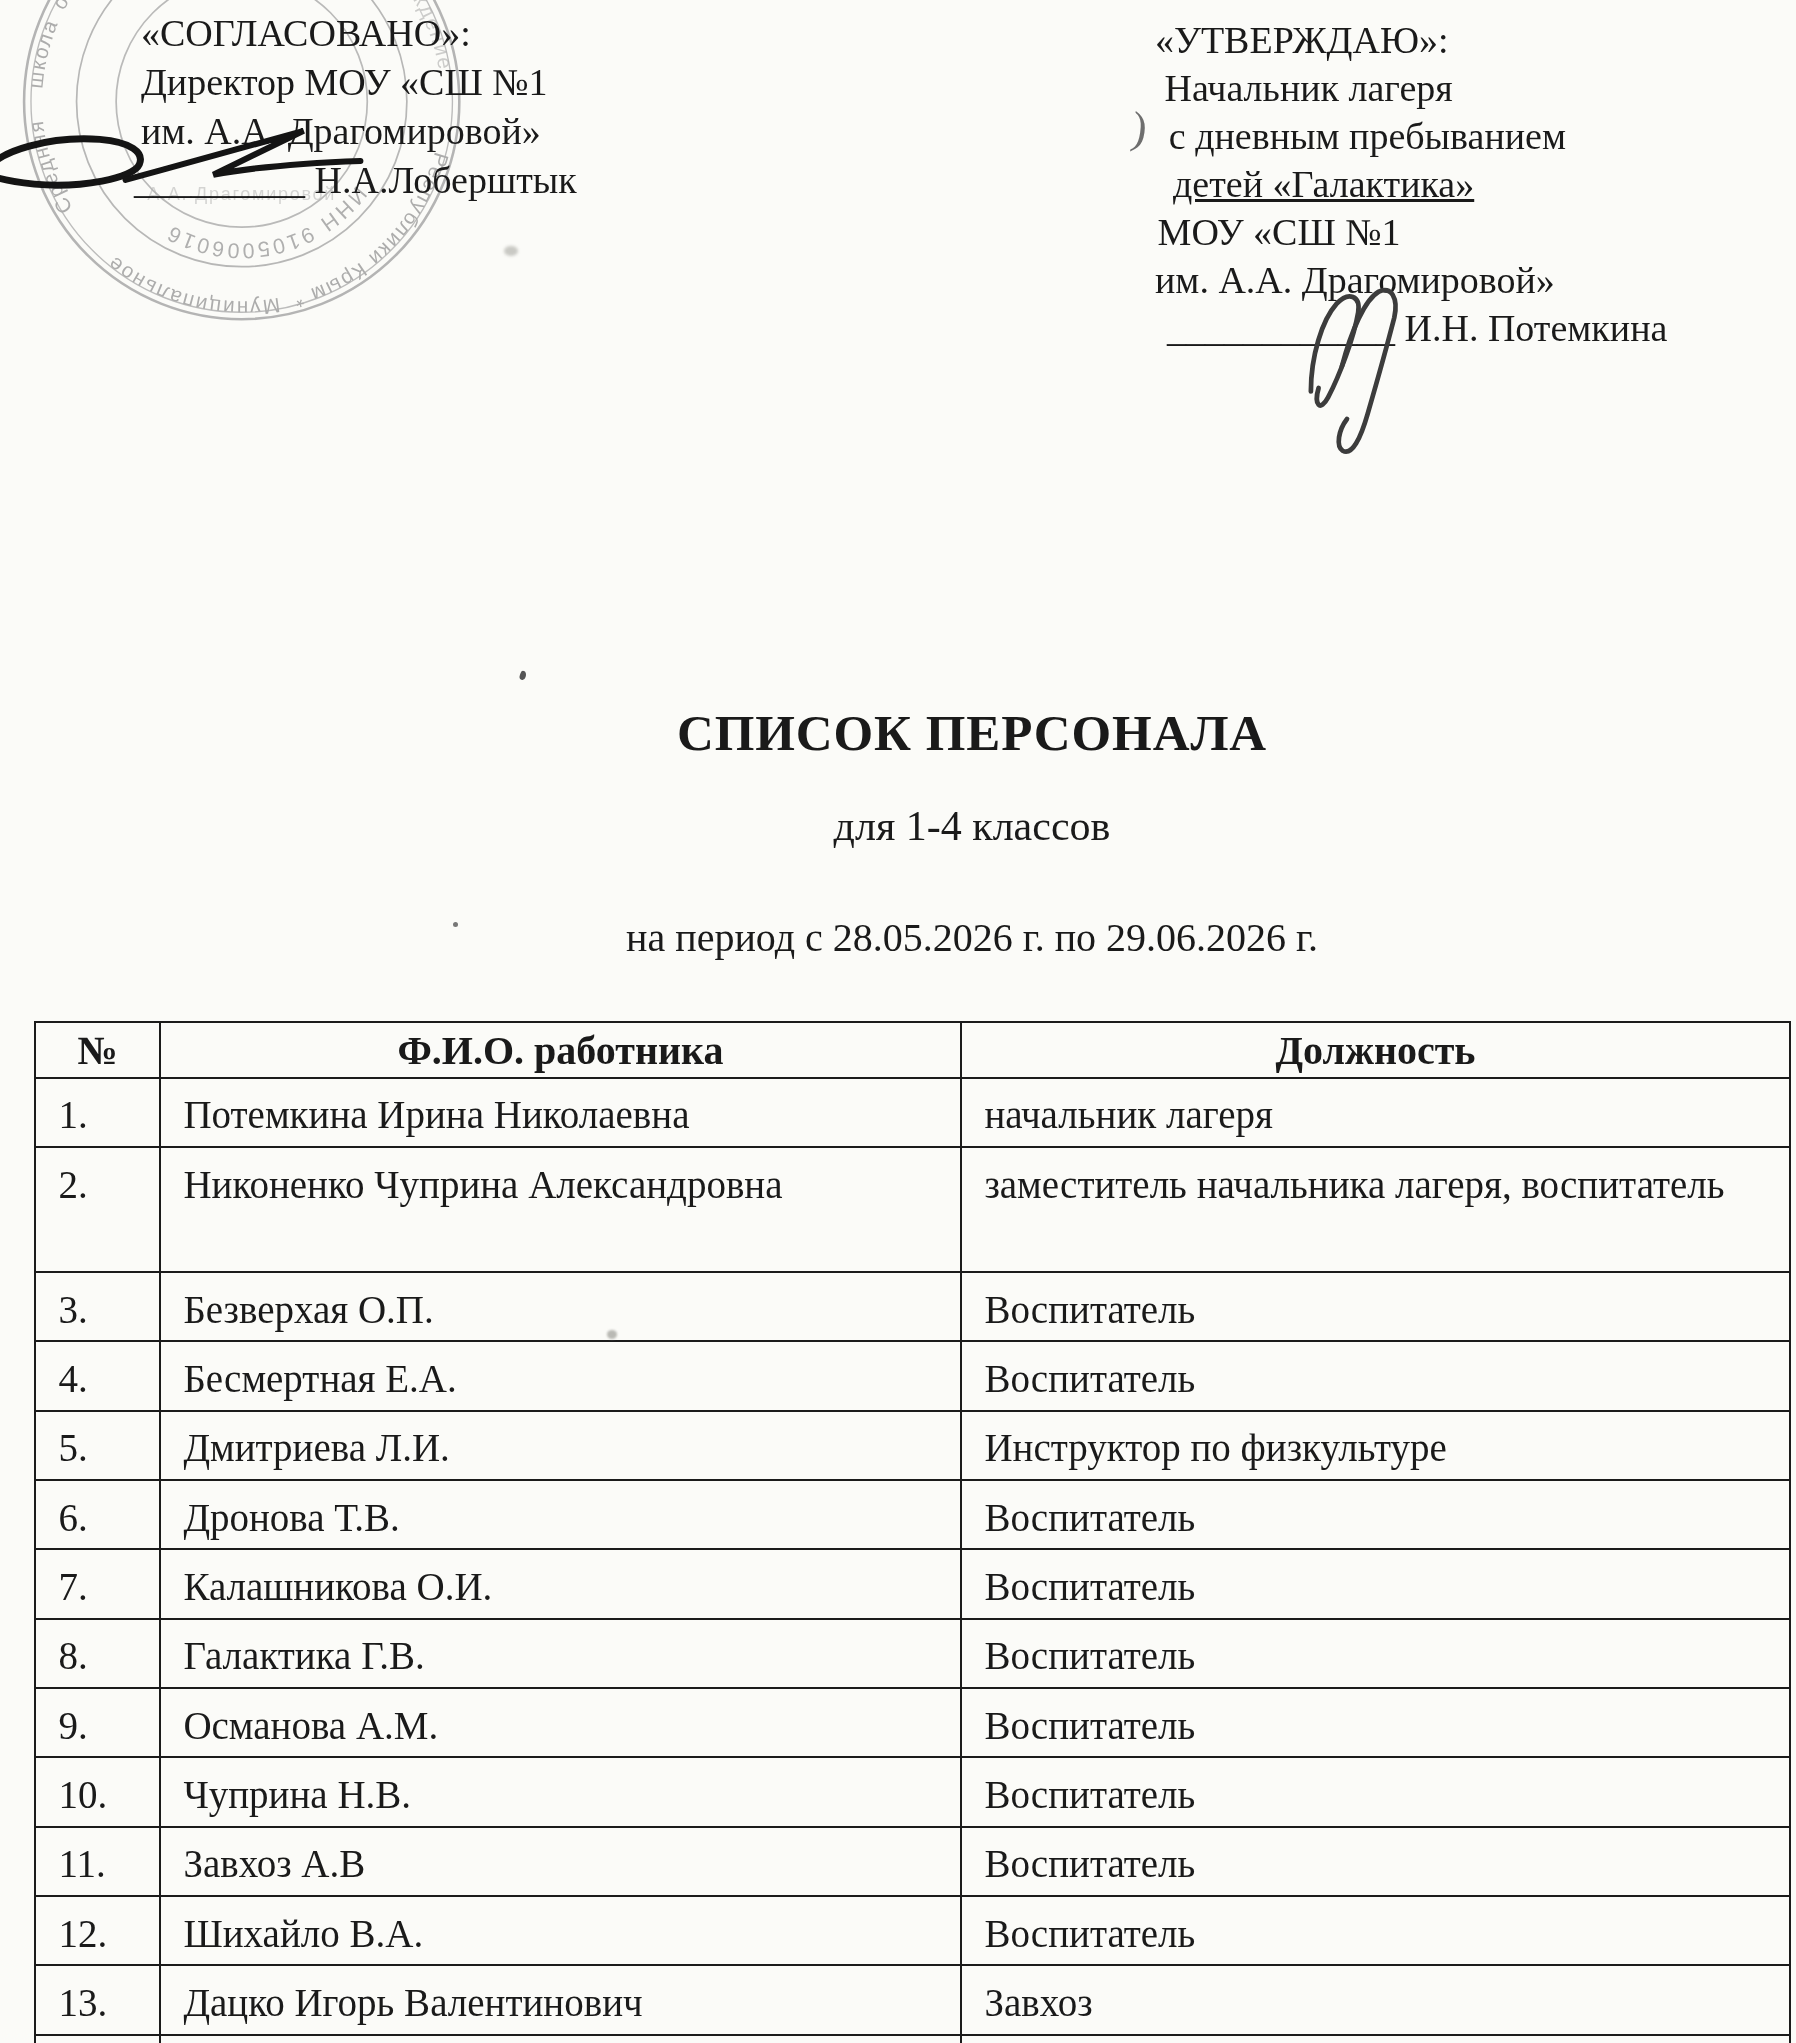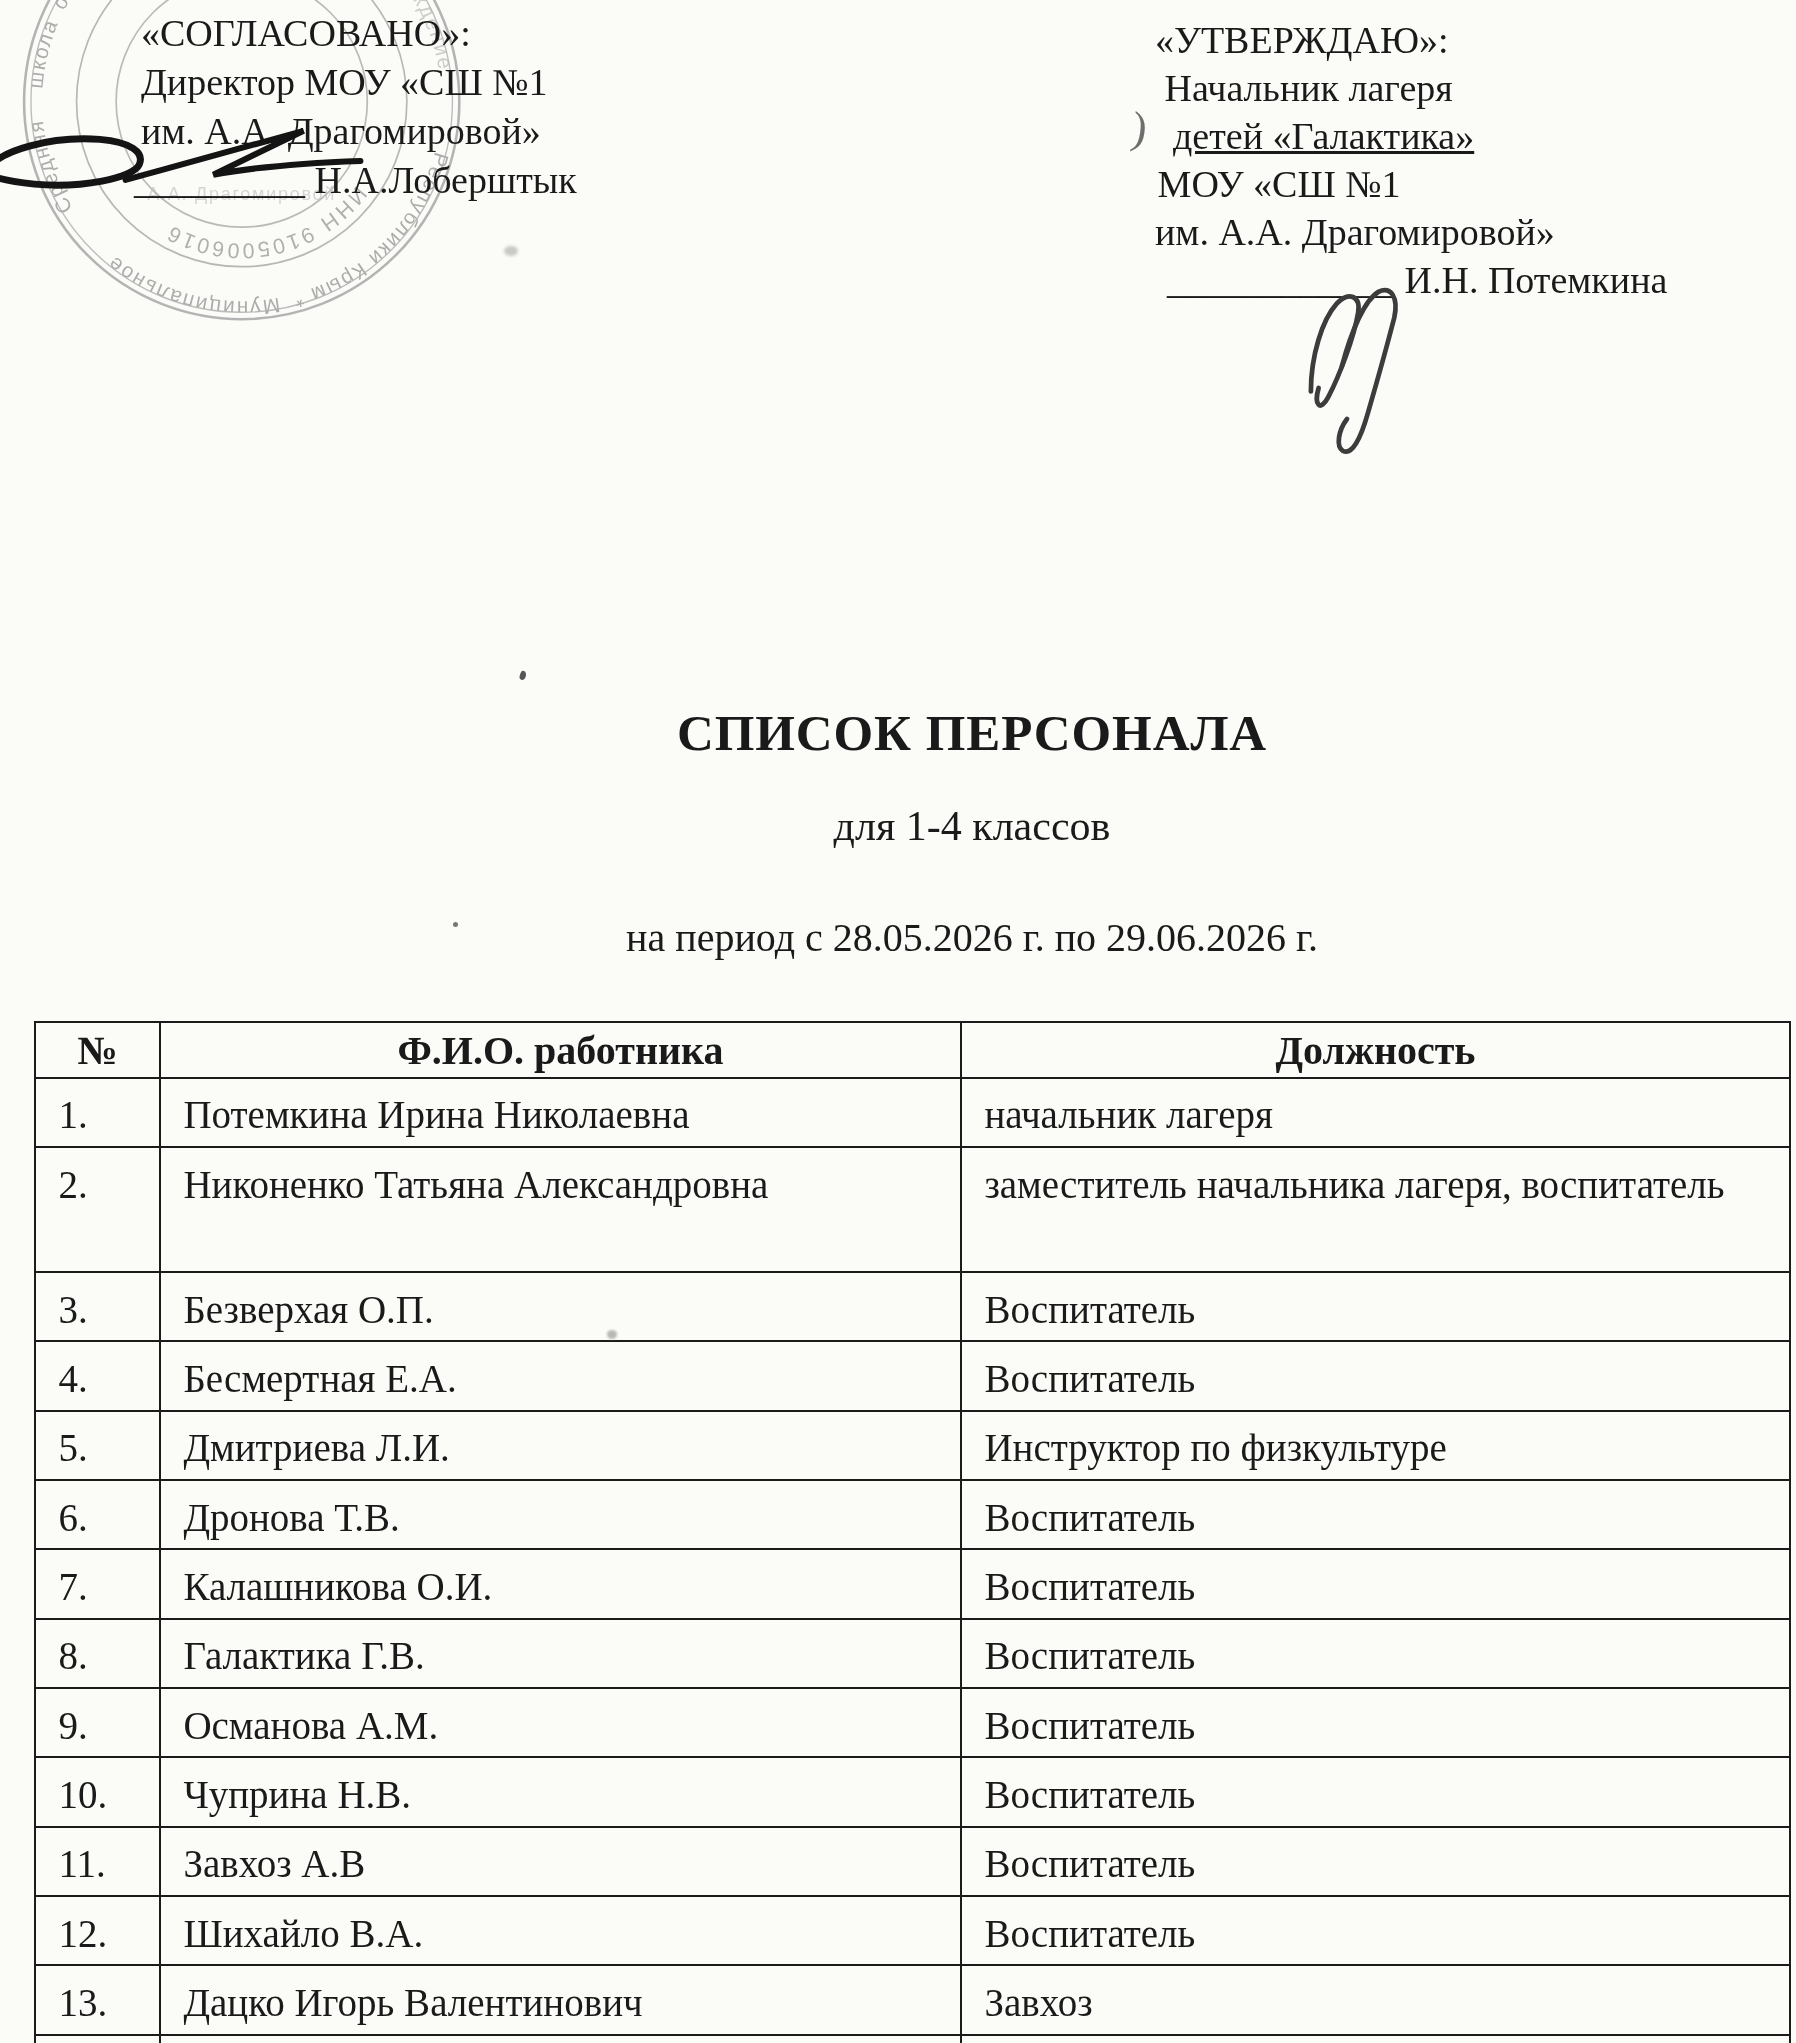"с дневным пребыванием" div.r3 { html: none -> <div>с дневным пребыванием</div> }
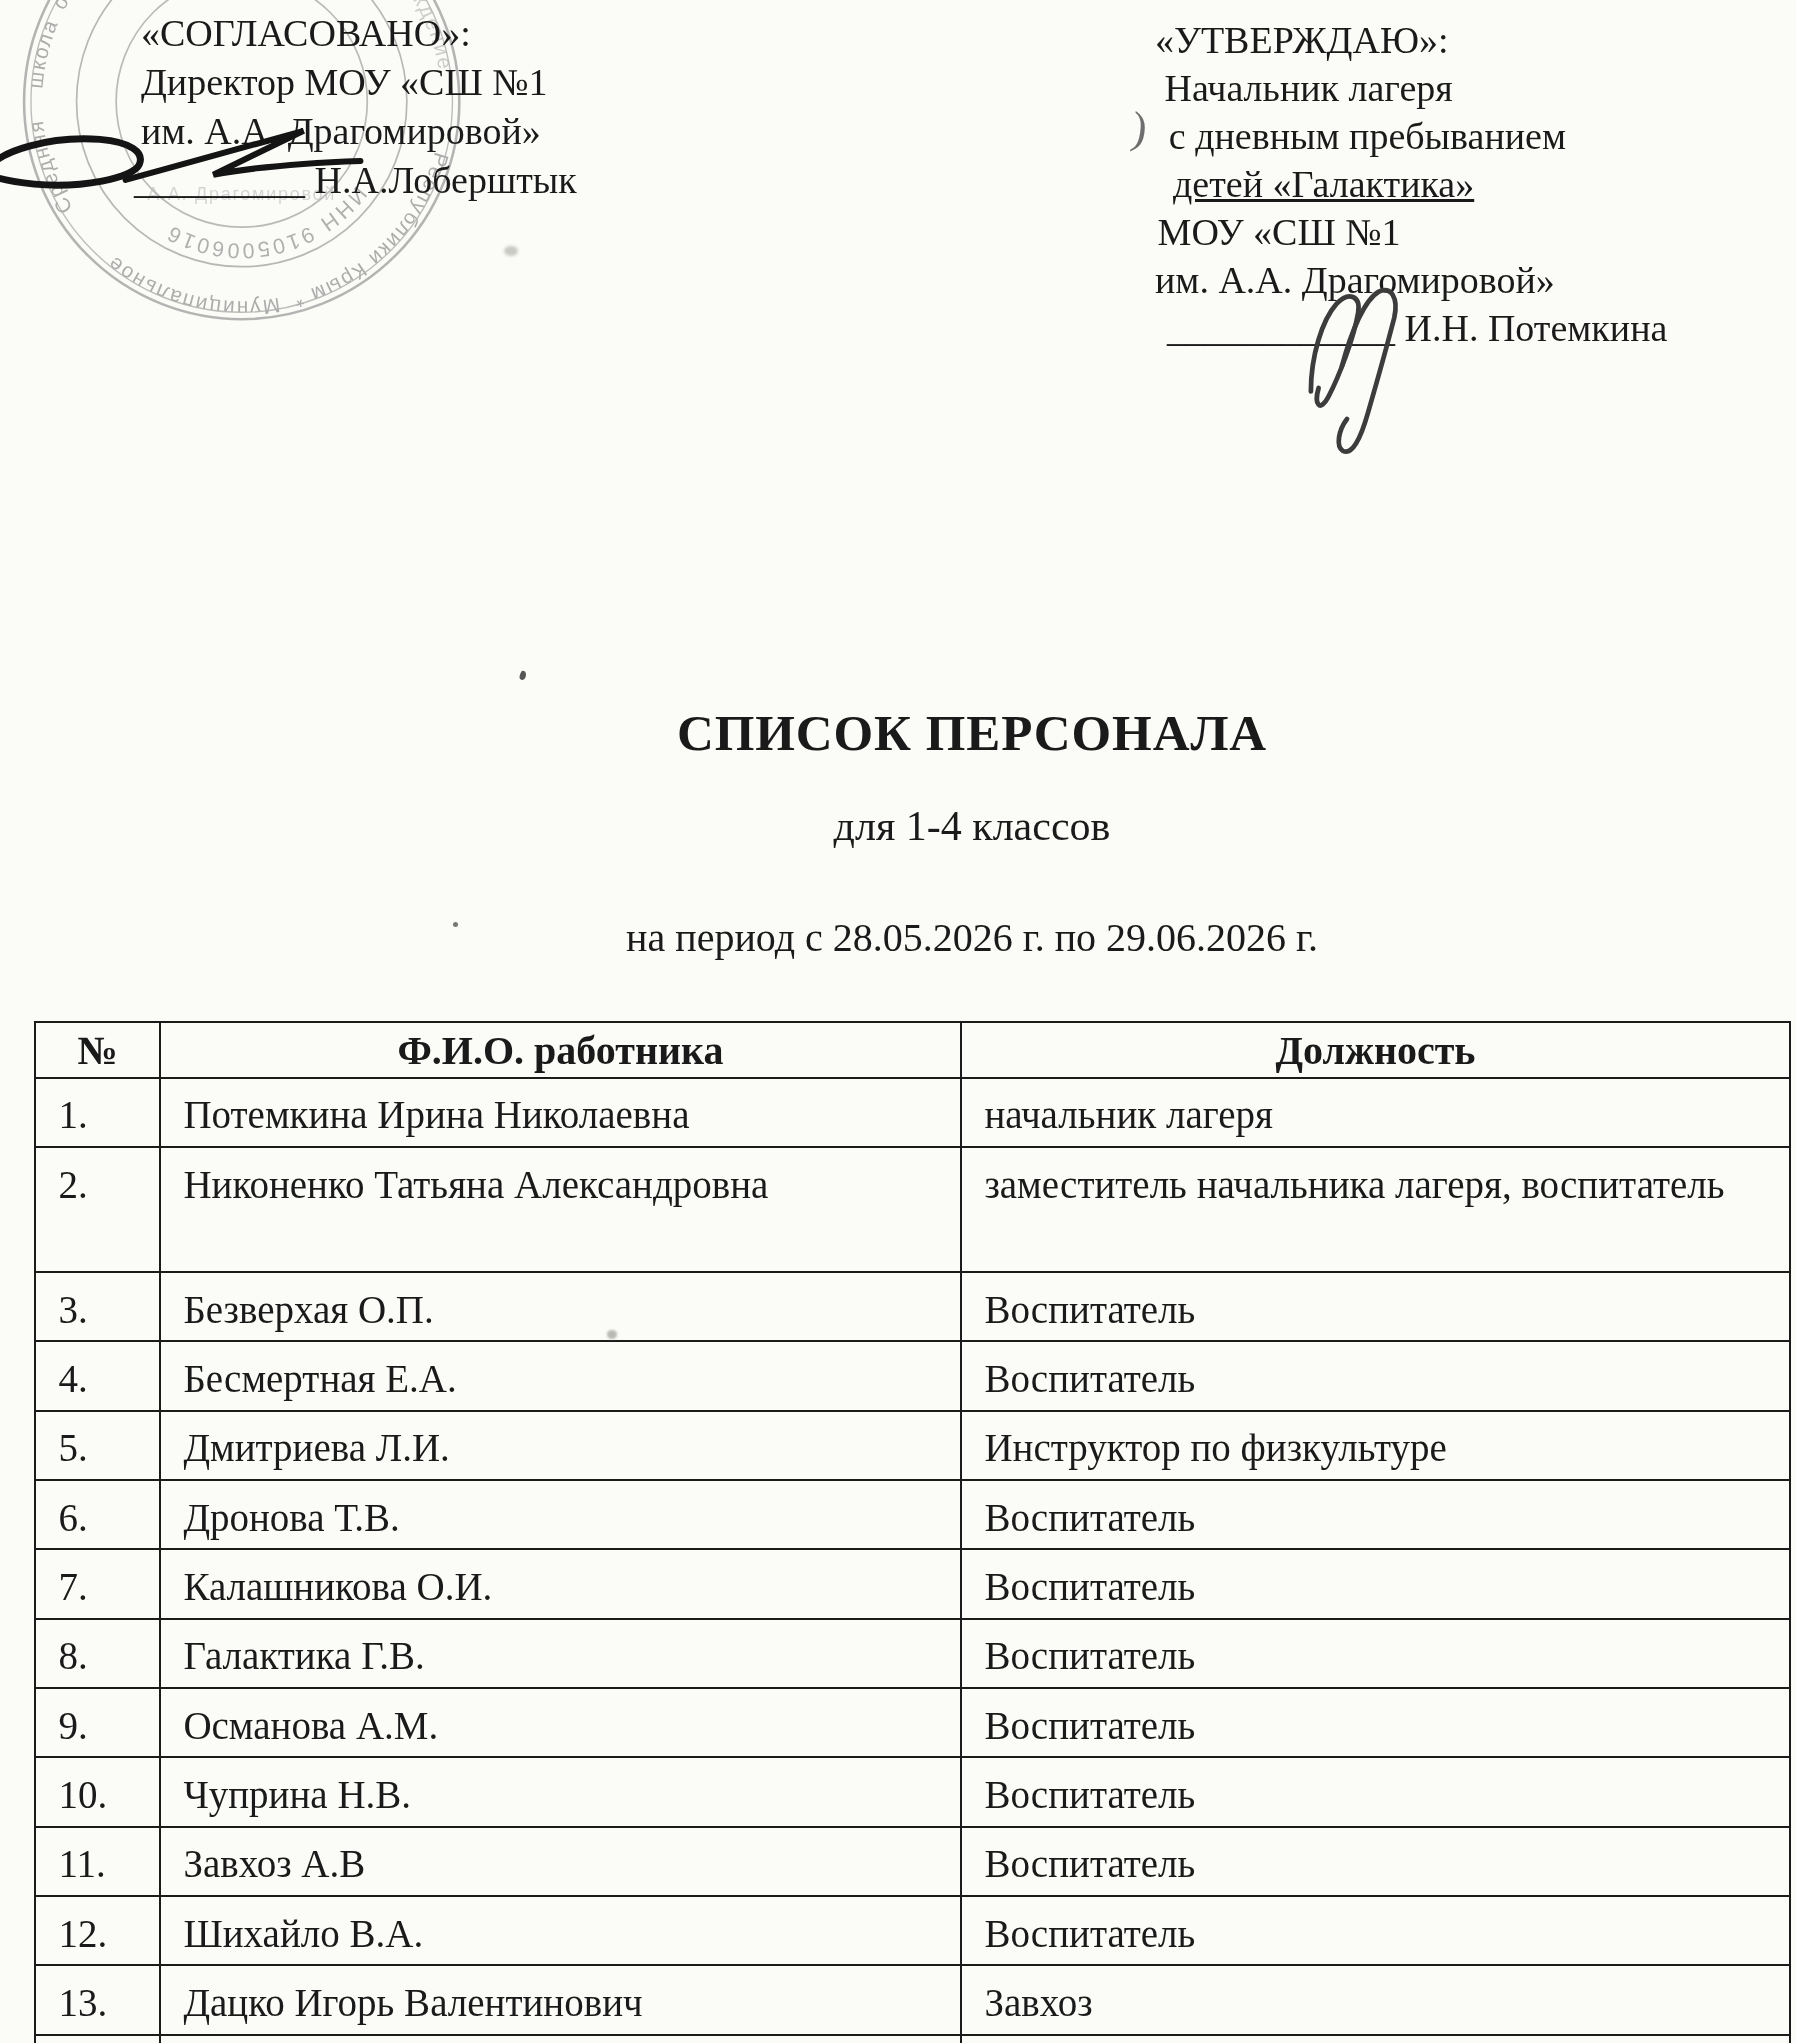"Никоненко Татьяна Александровна" td { text: Татьяна -> Чуприна }
